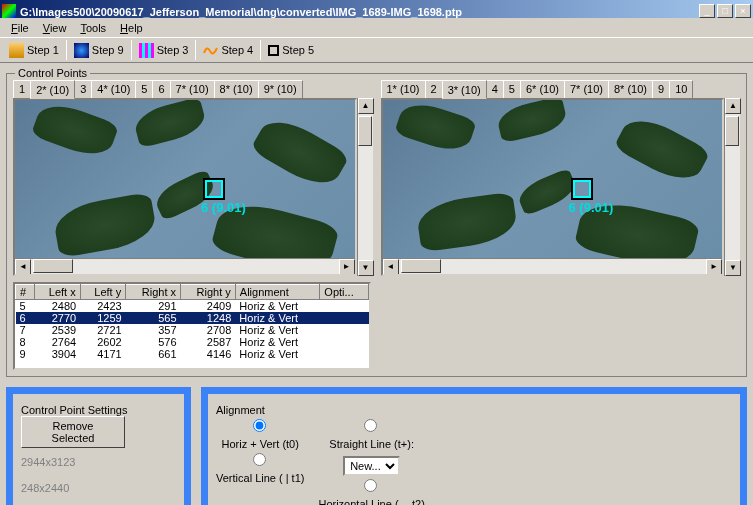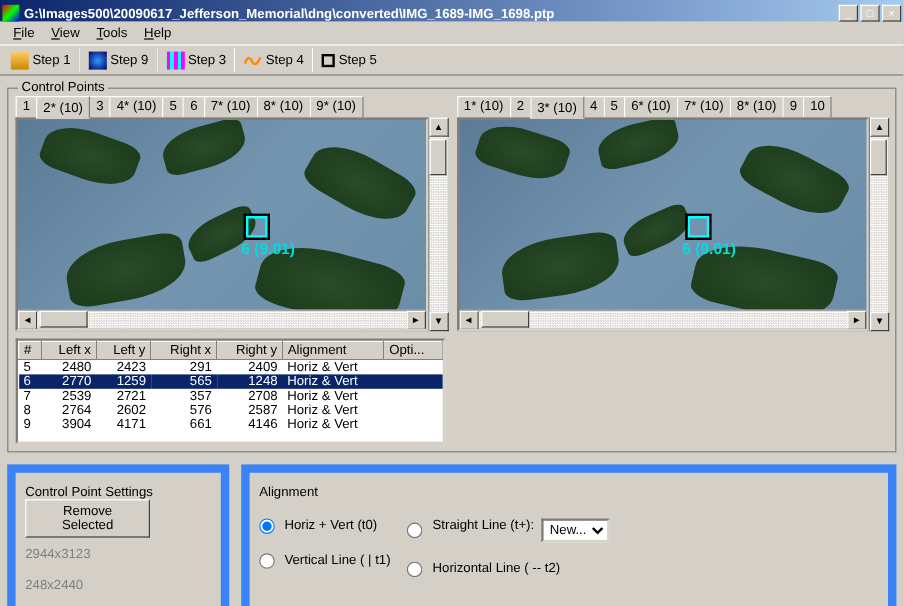"Horiz + Vert (t0)" .radio-row { align-items: none -> center; flex-direction: none -> column; margin: 16px 0 -> 3px 0 }
